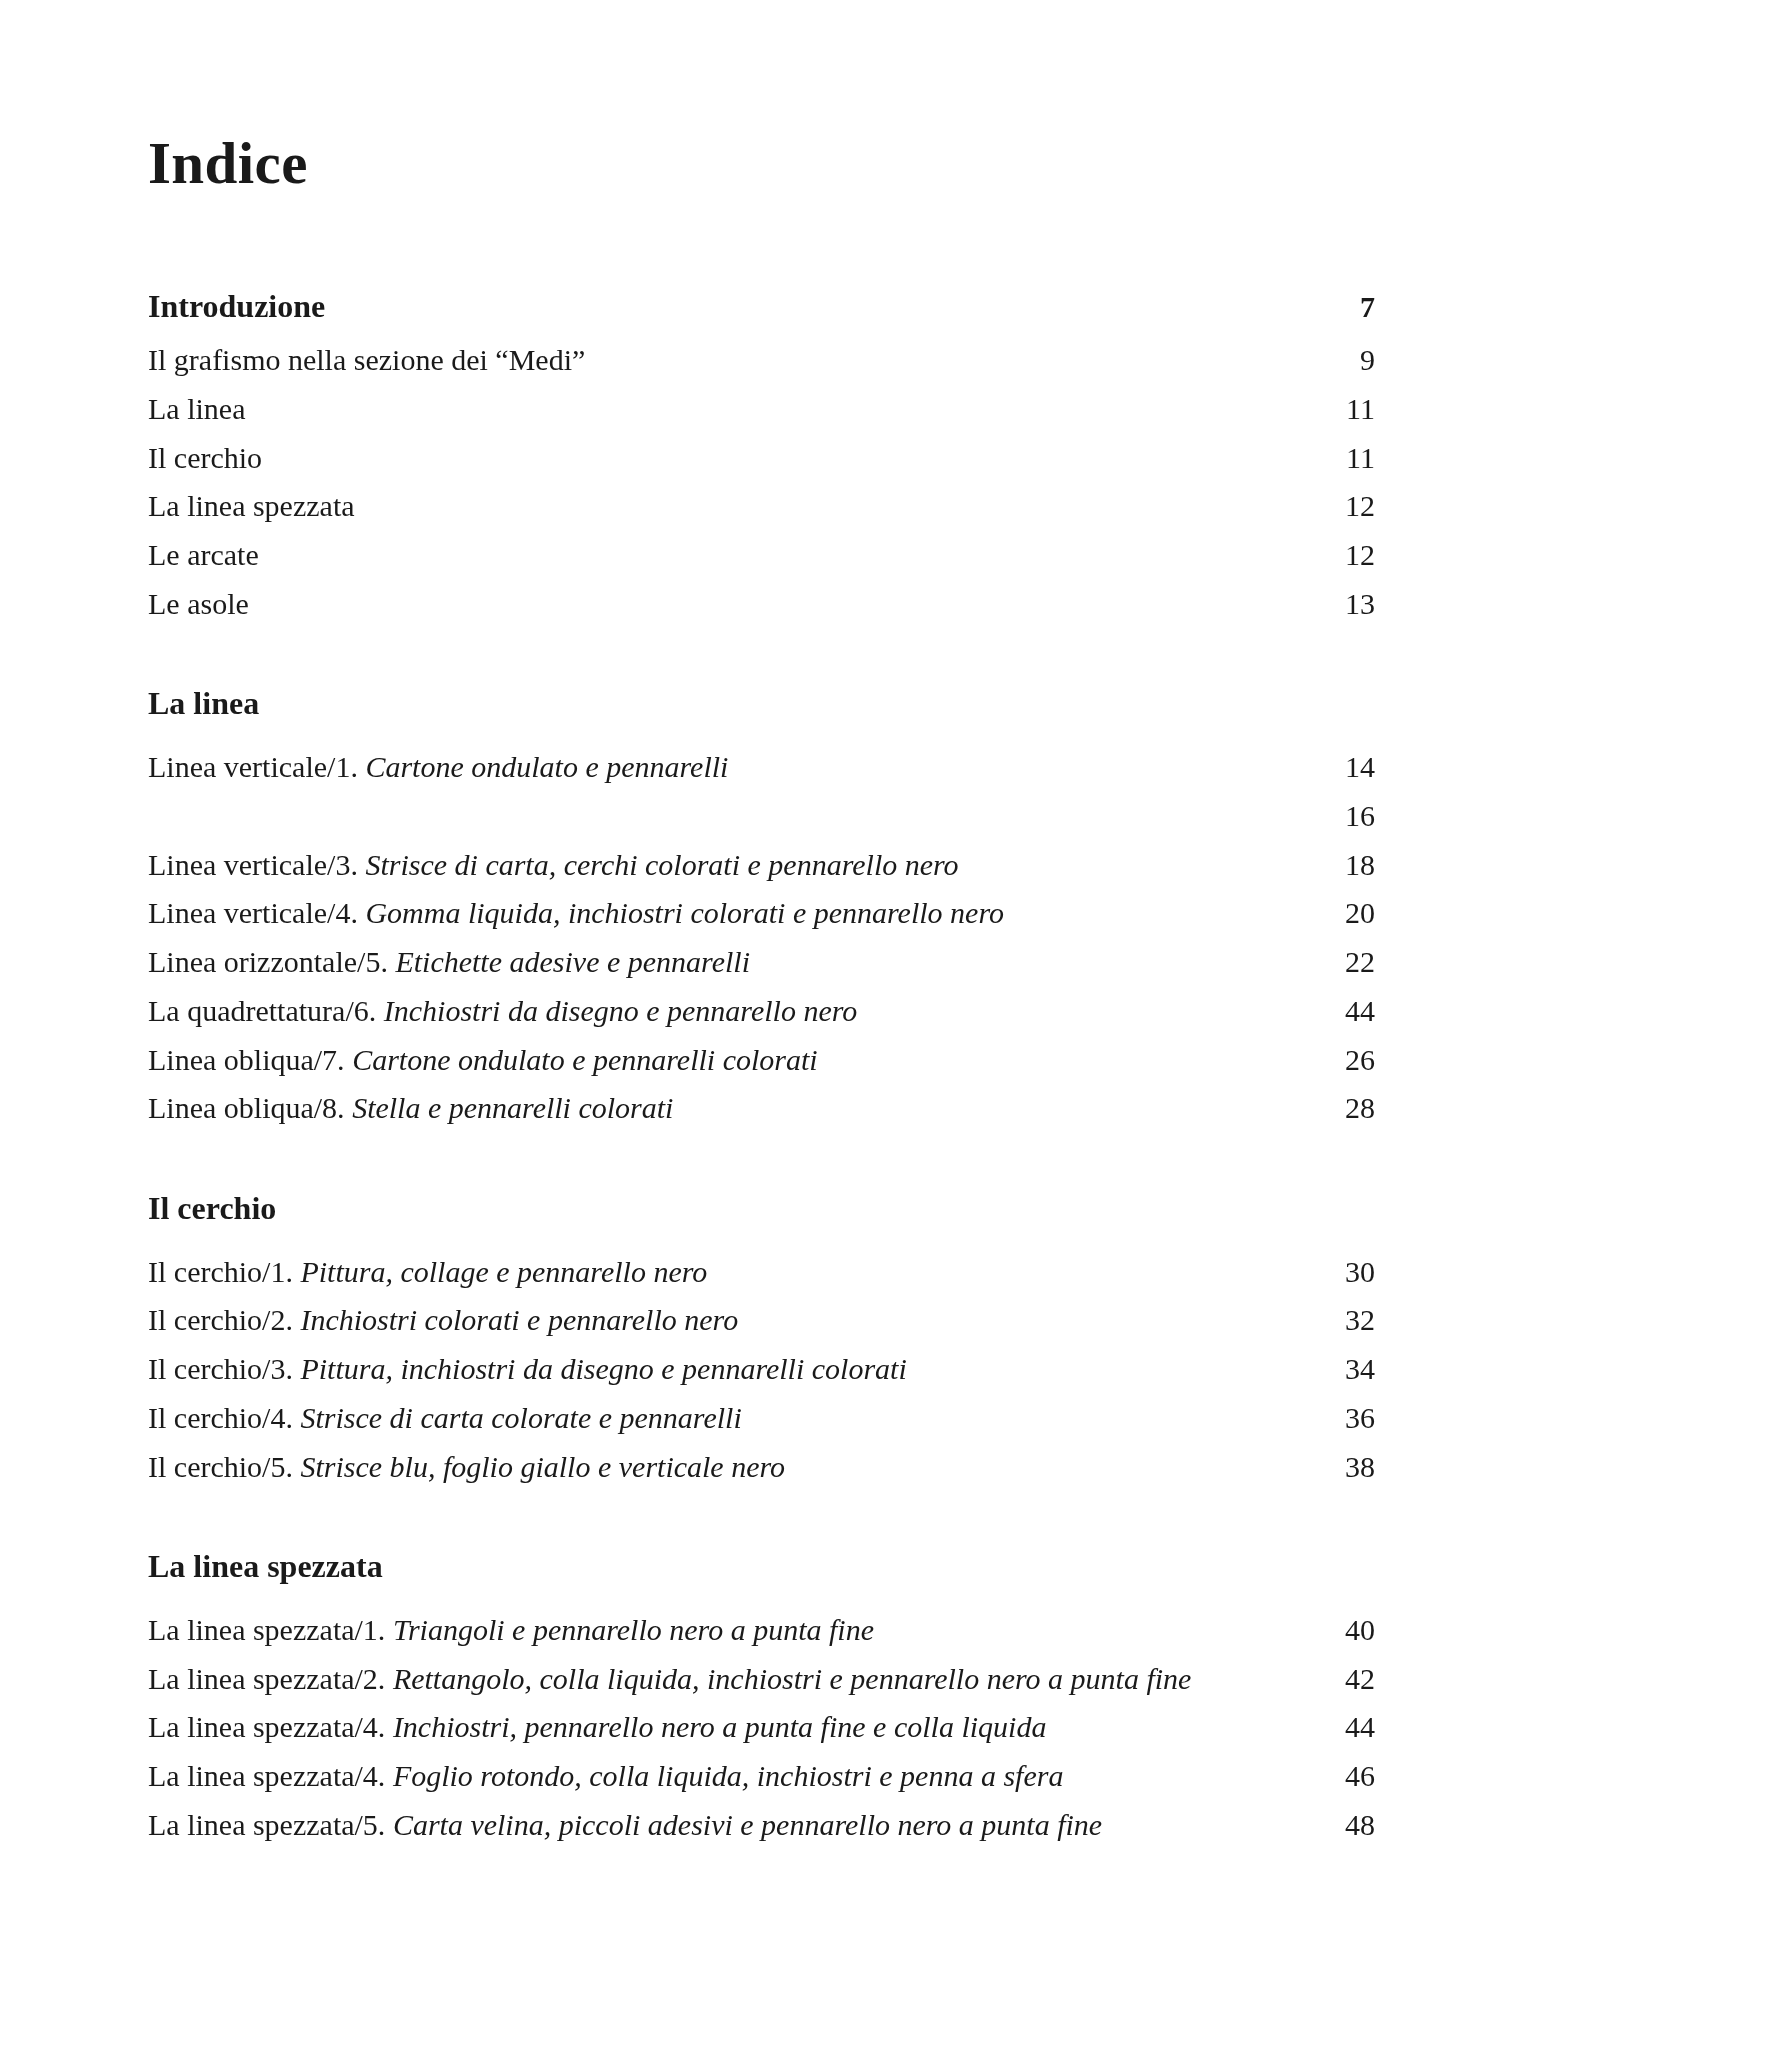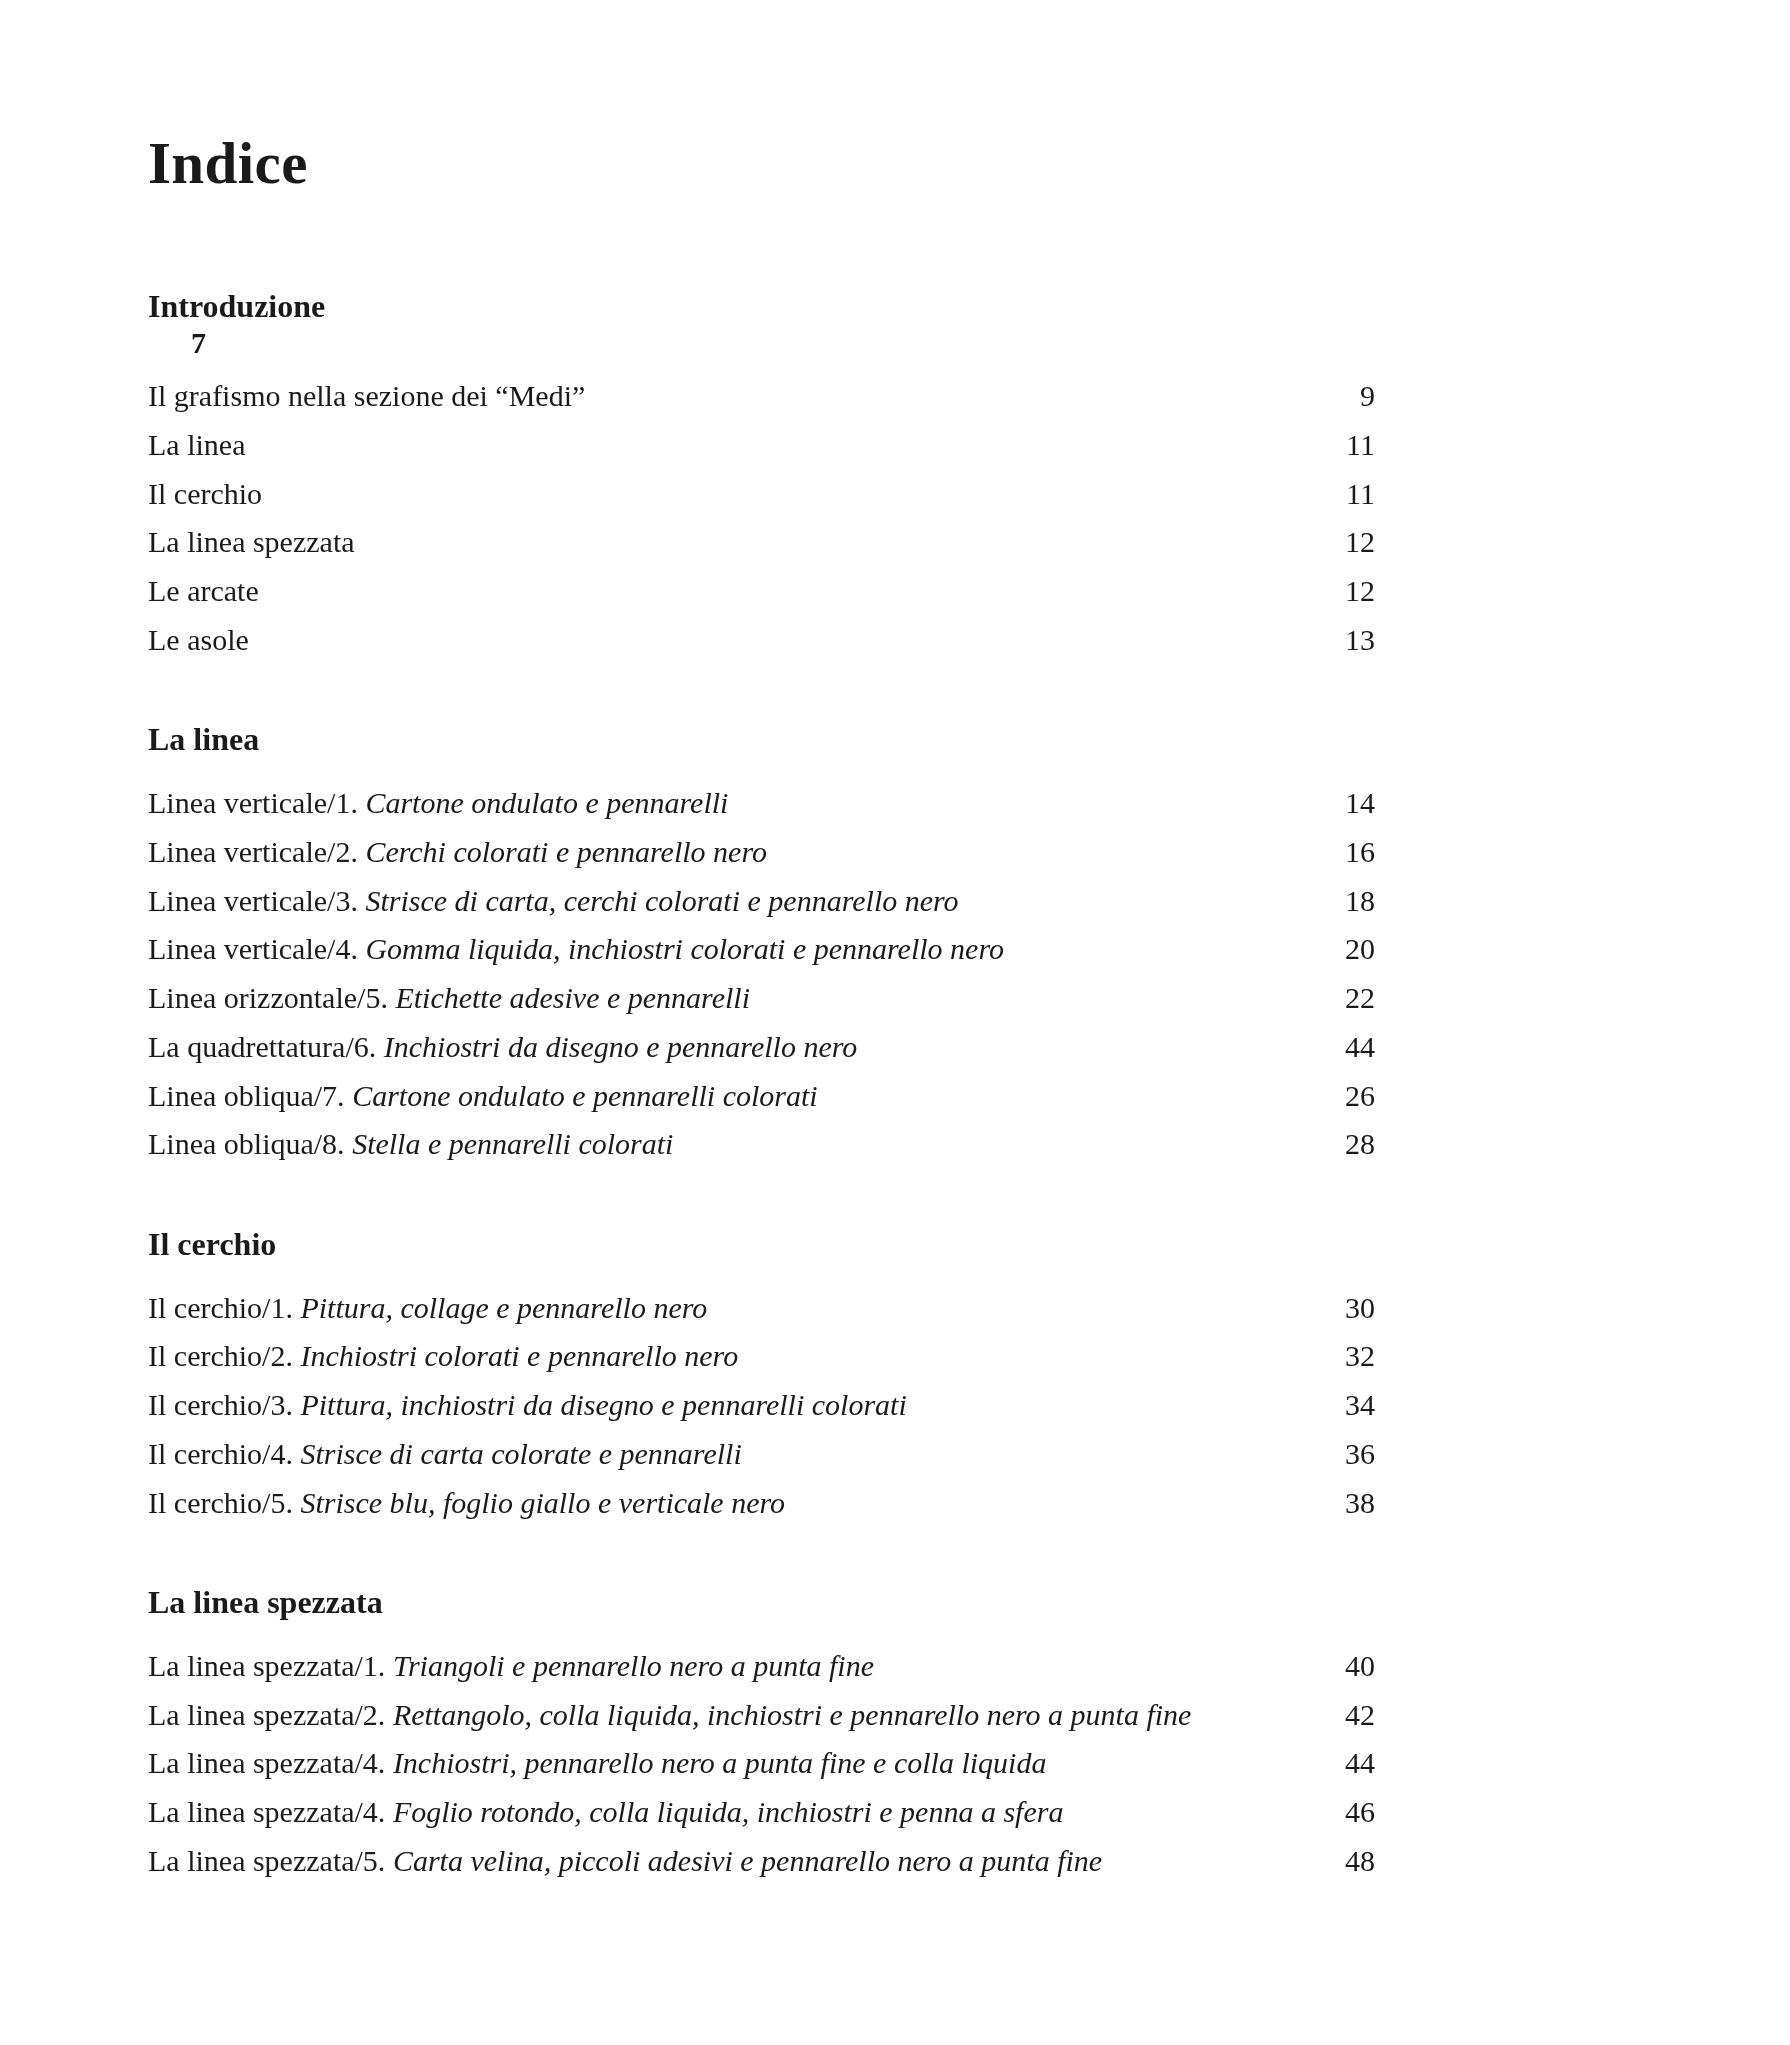"Introduzione" .section-heading { flex-direction: column -> none }
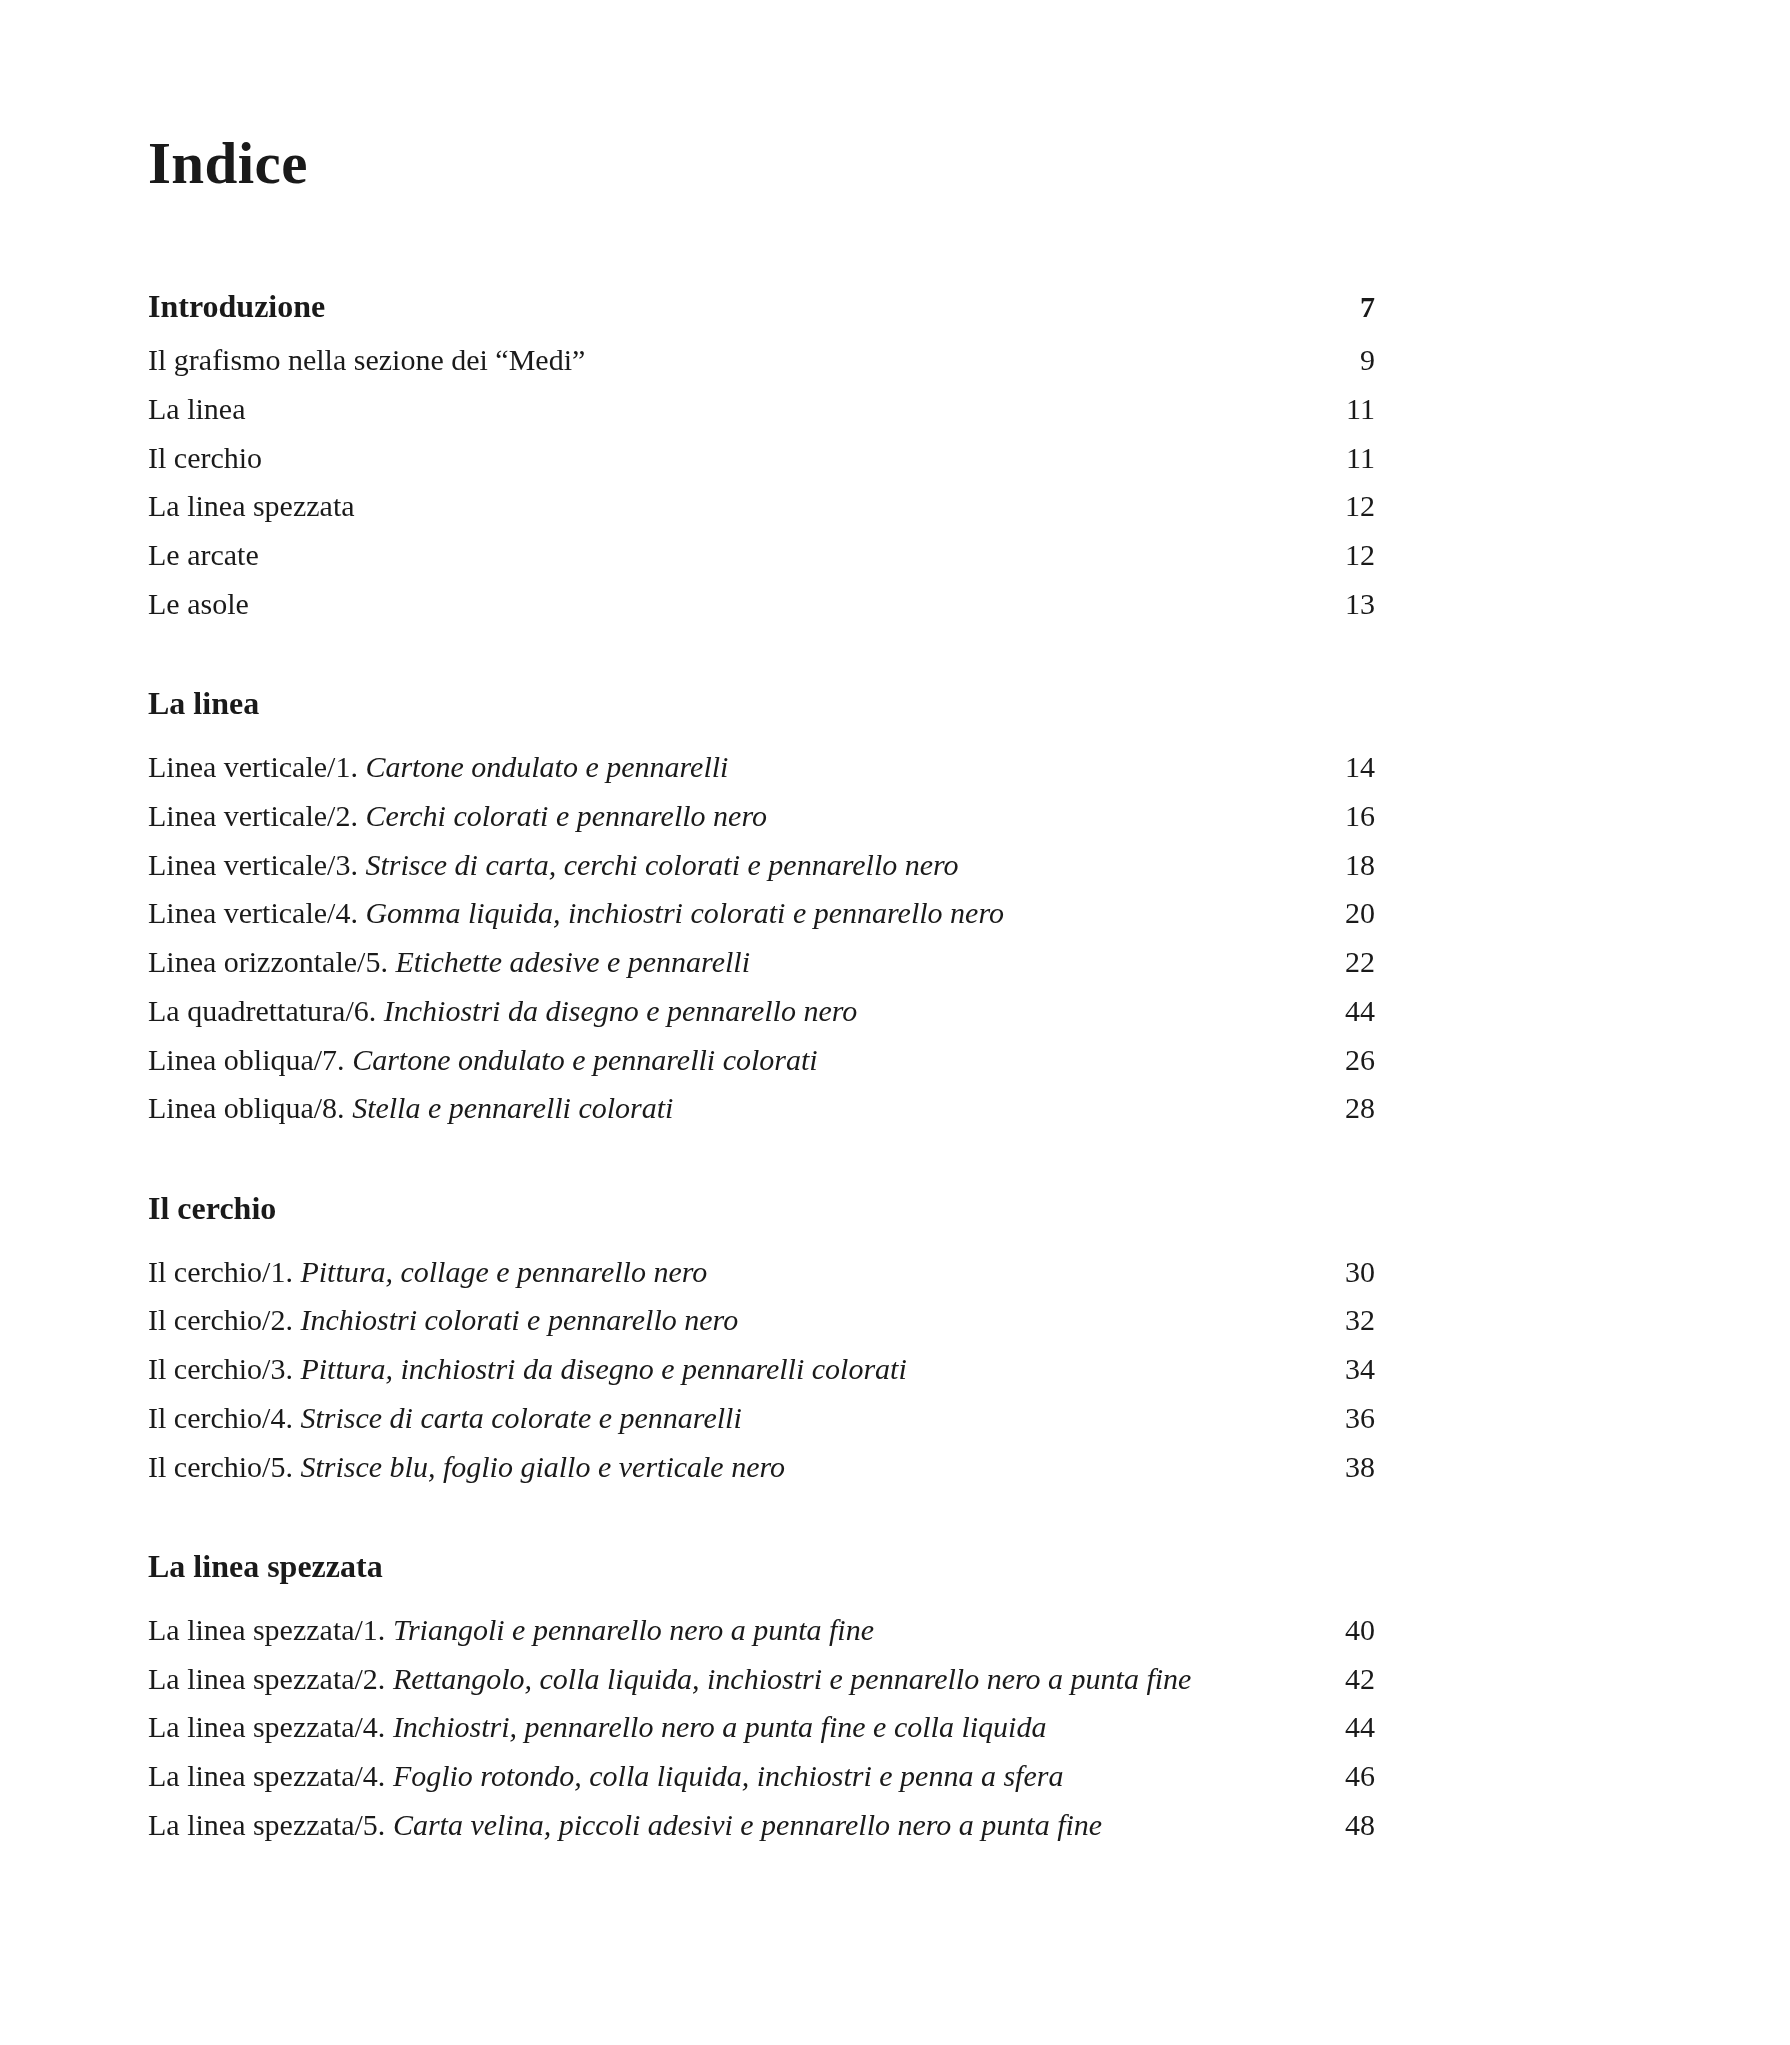"Linea verticale/2. Cerchi colorati e" span.label { html: <span><span>Linea verticale/2. </span><em>Cerchi colorati e pennarello nero</em></span> -> none }
